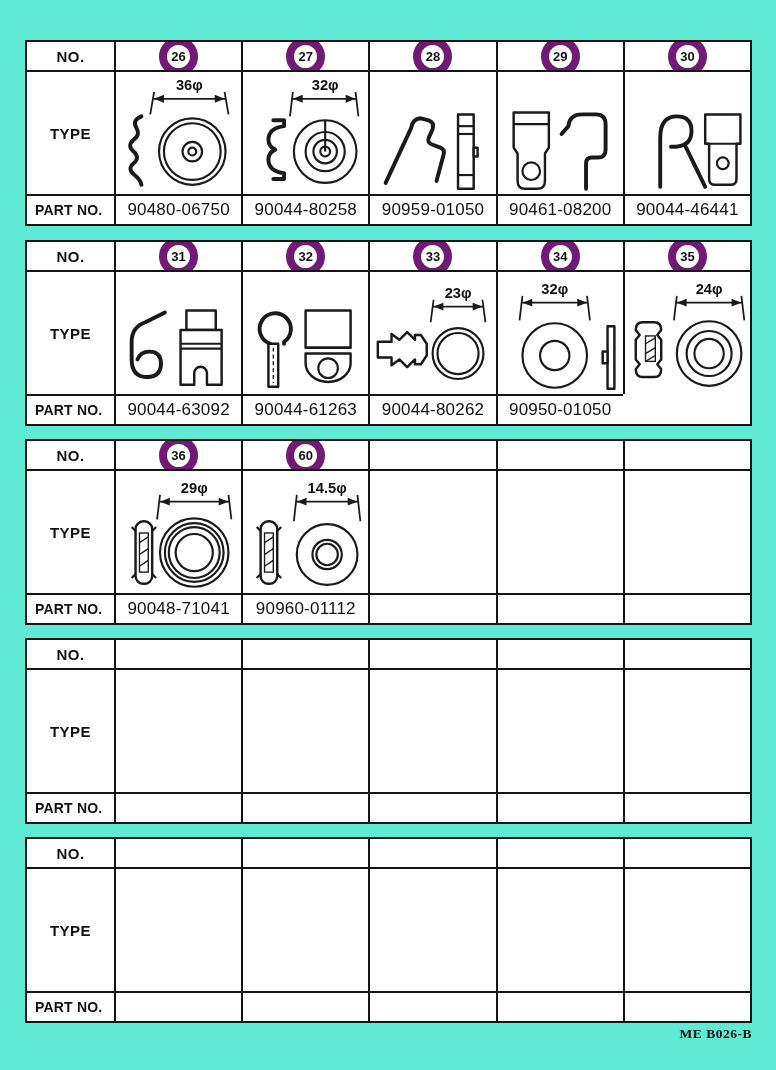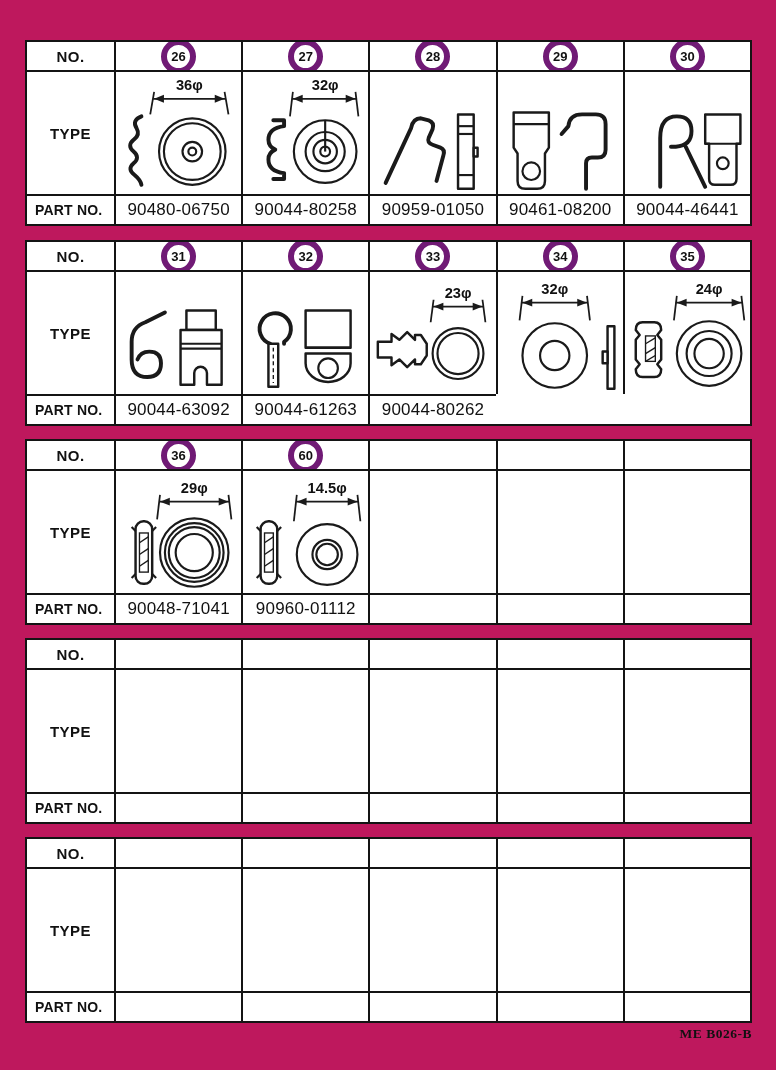"NO." .page { background: #be185d -> #5eead4 }
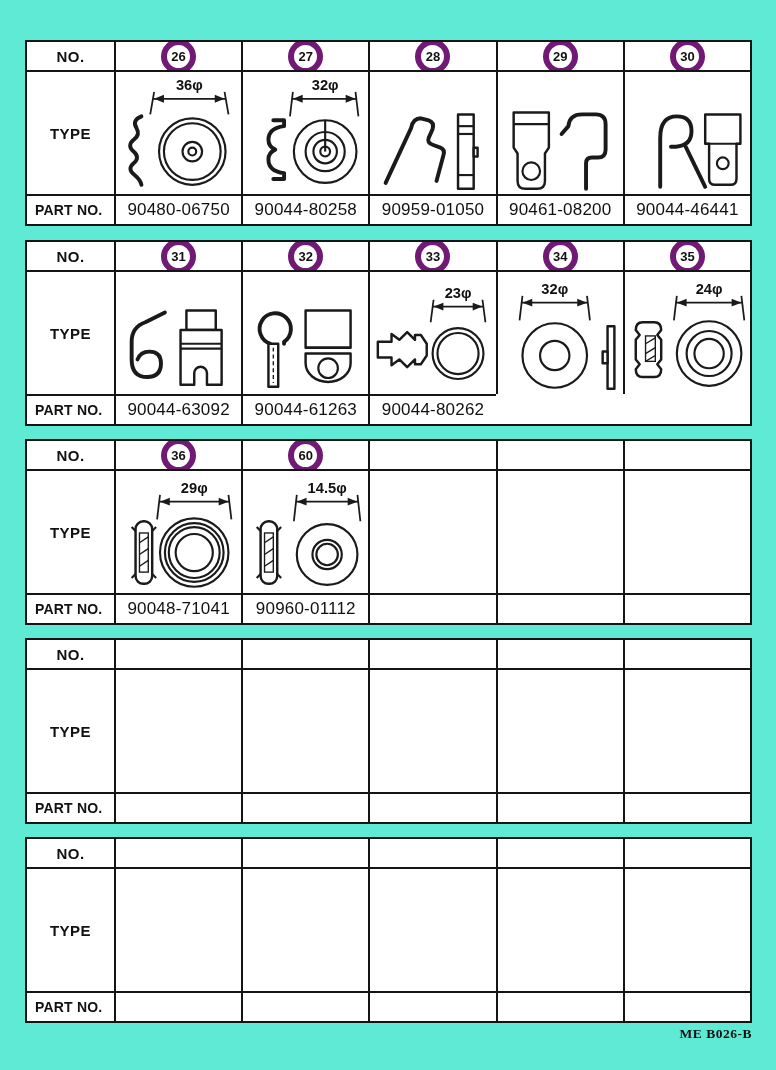"26" .circ { border: 6px solid #701a75 -> 8px solid #701a75 }
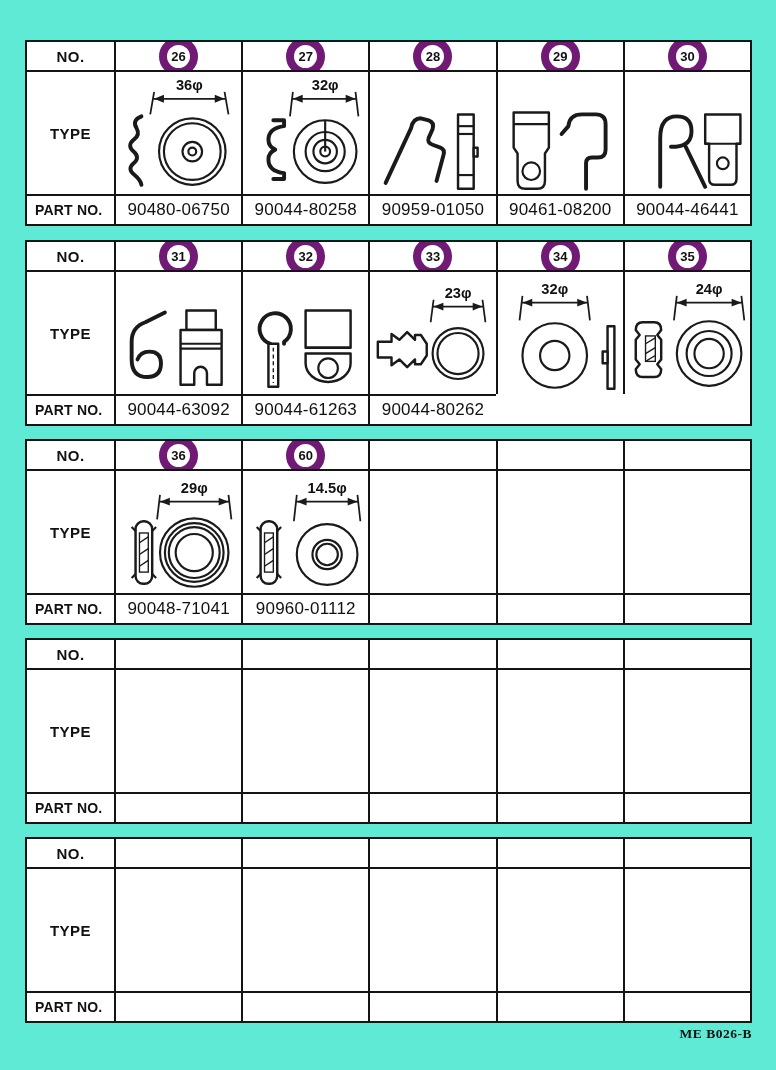"90950-01050" div.cell { html: none -> <div>90950-01050</div> }
